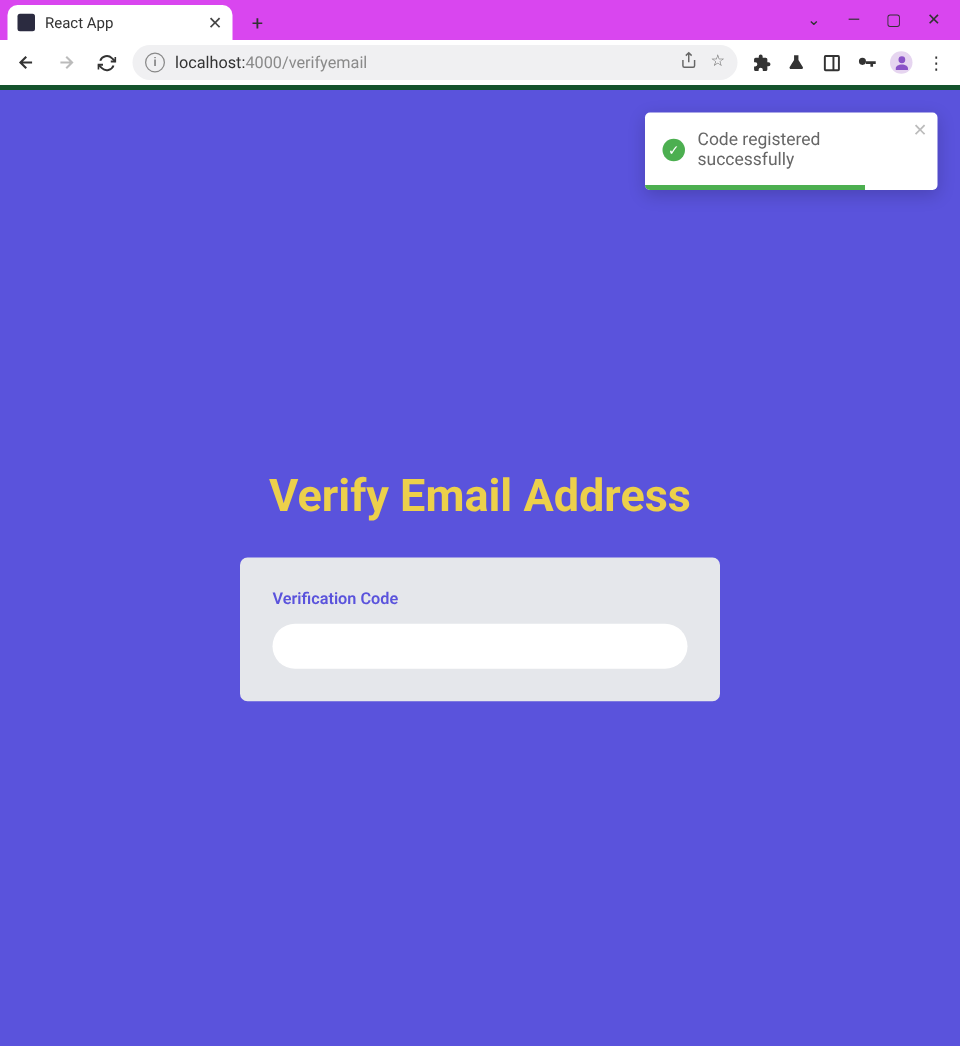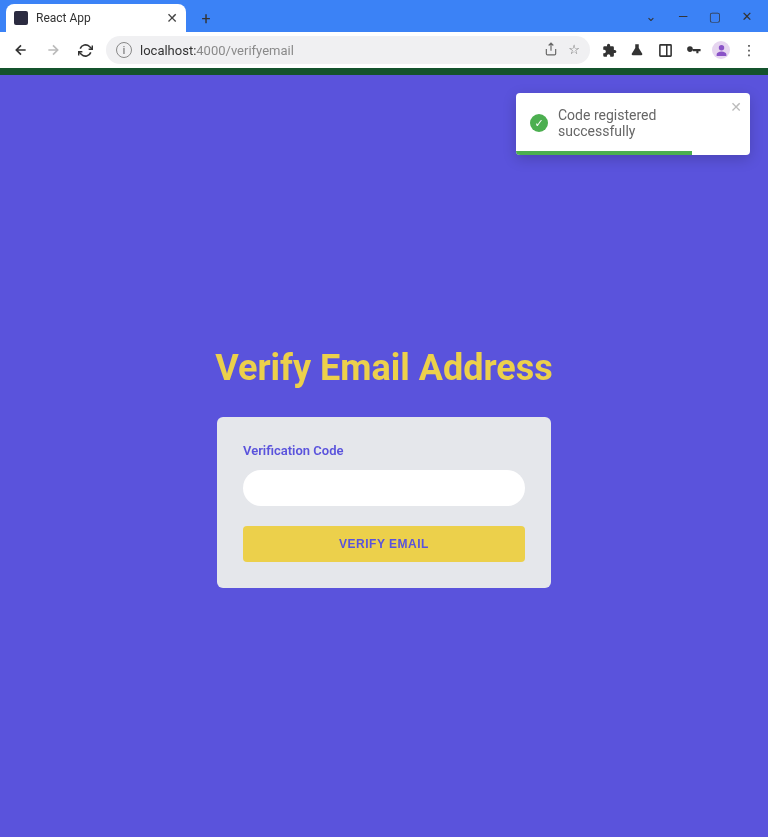"React App" .browser-chrome { background: #3b82f6 -> #d946ef; border-bottom: 7px solid #14532d -> 4px solid #14532d }
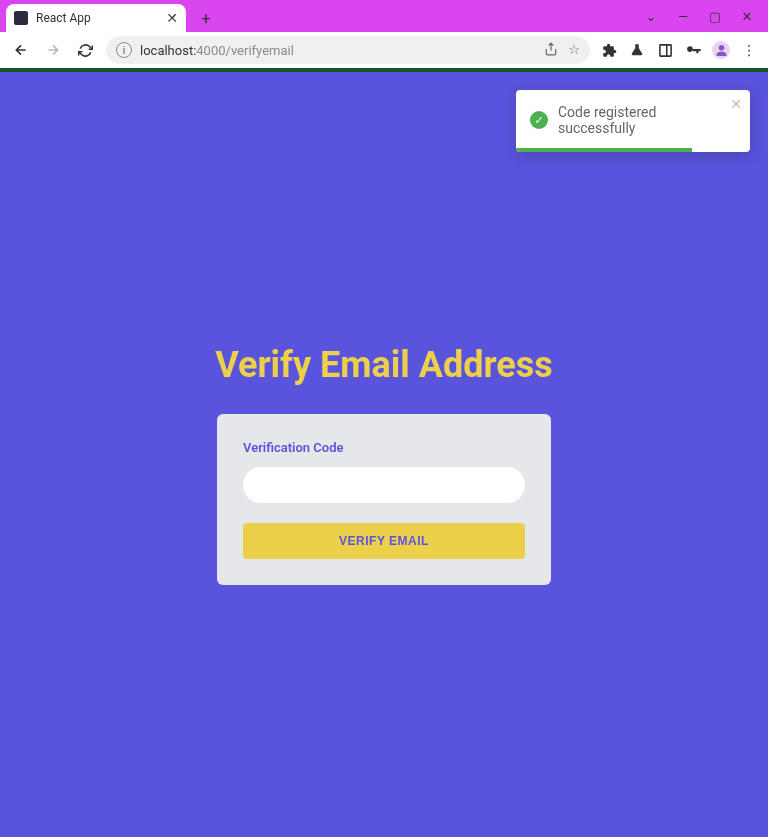"Verify Email Address" .heading { margin-top: none -> 32px }
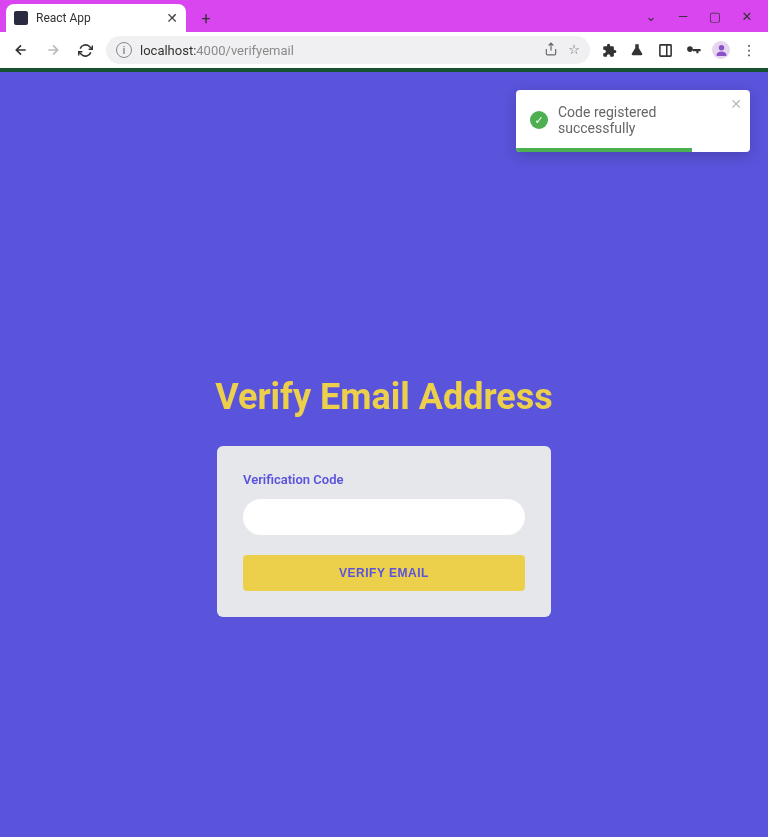"Verification Code" .card { width: 334px -> 384px }
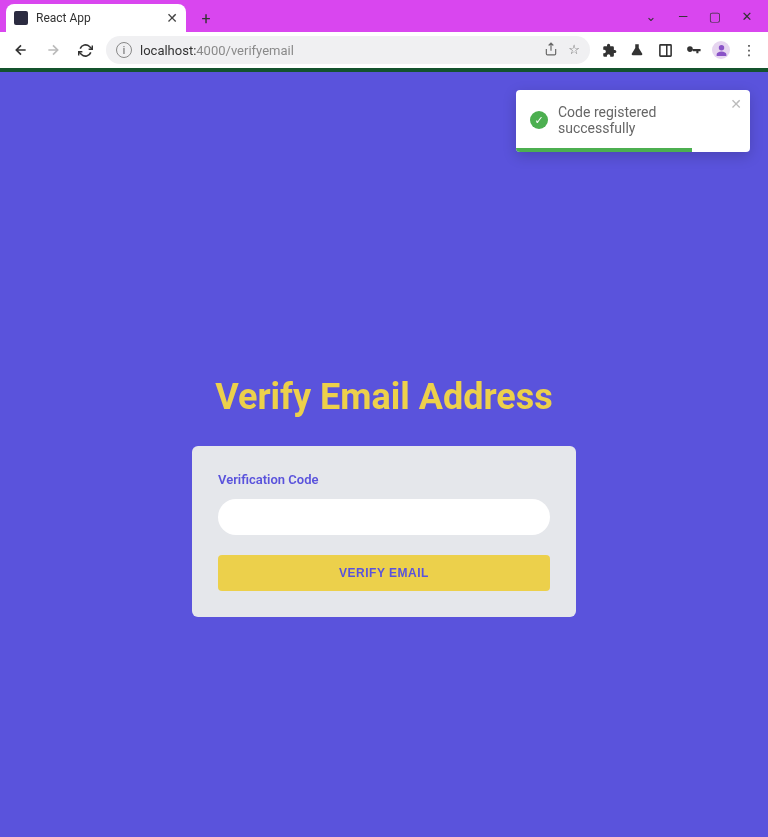"VERIFY EMAIL" button.verify-btn { html: <button>VERIFY EMAIL</button> -> none }
